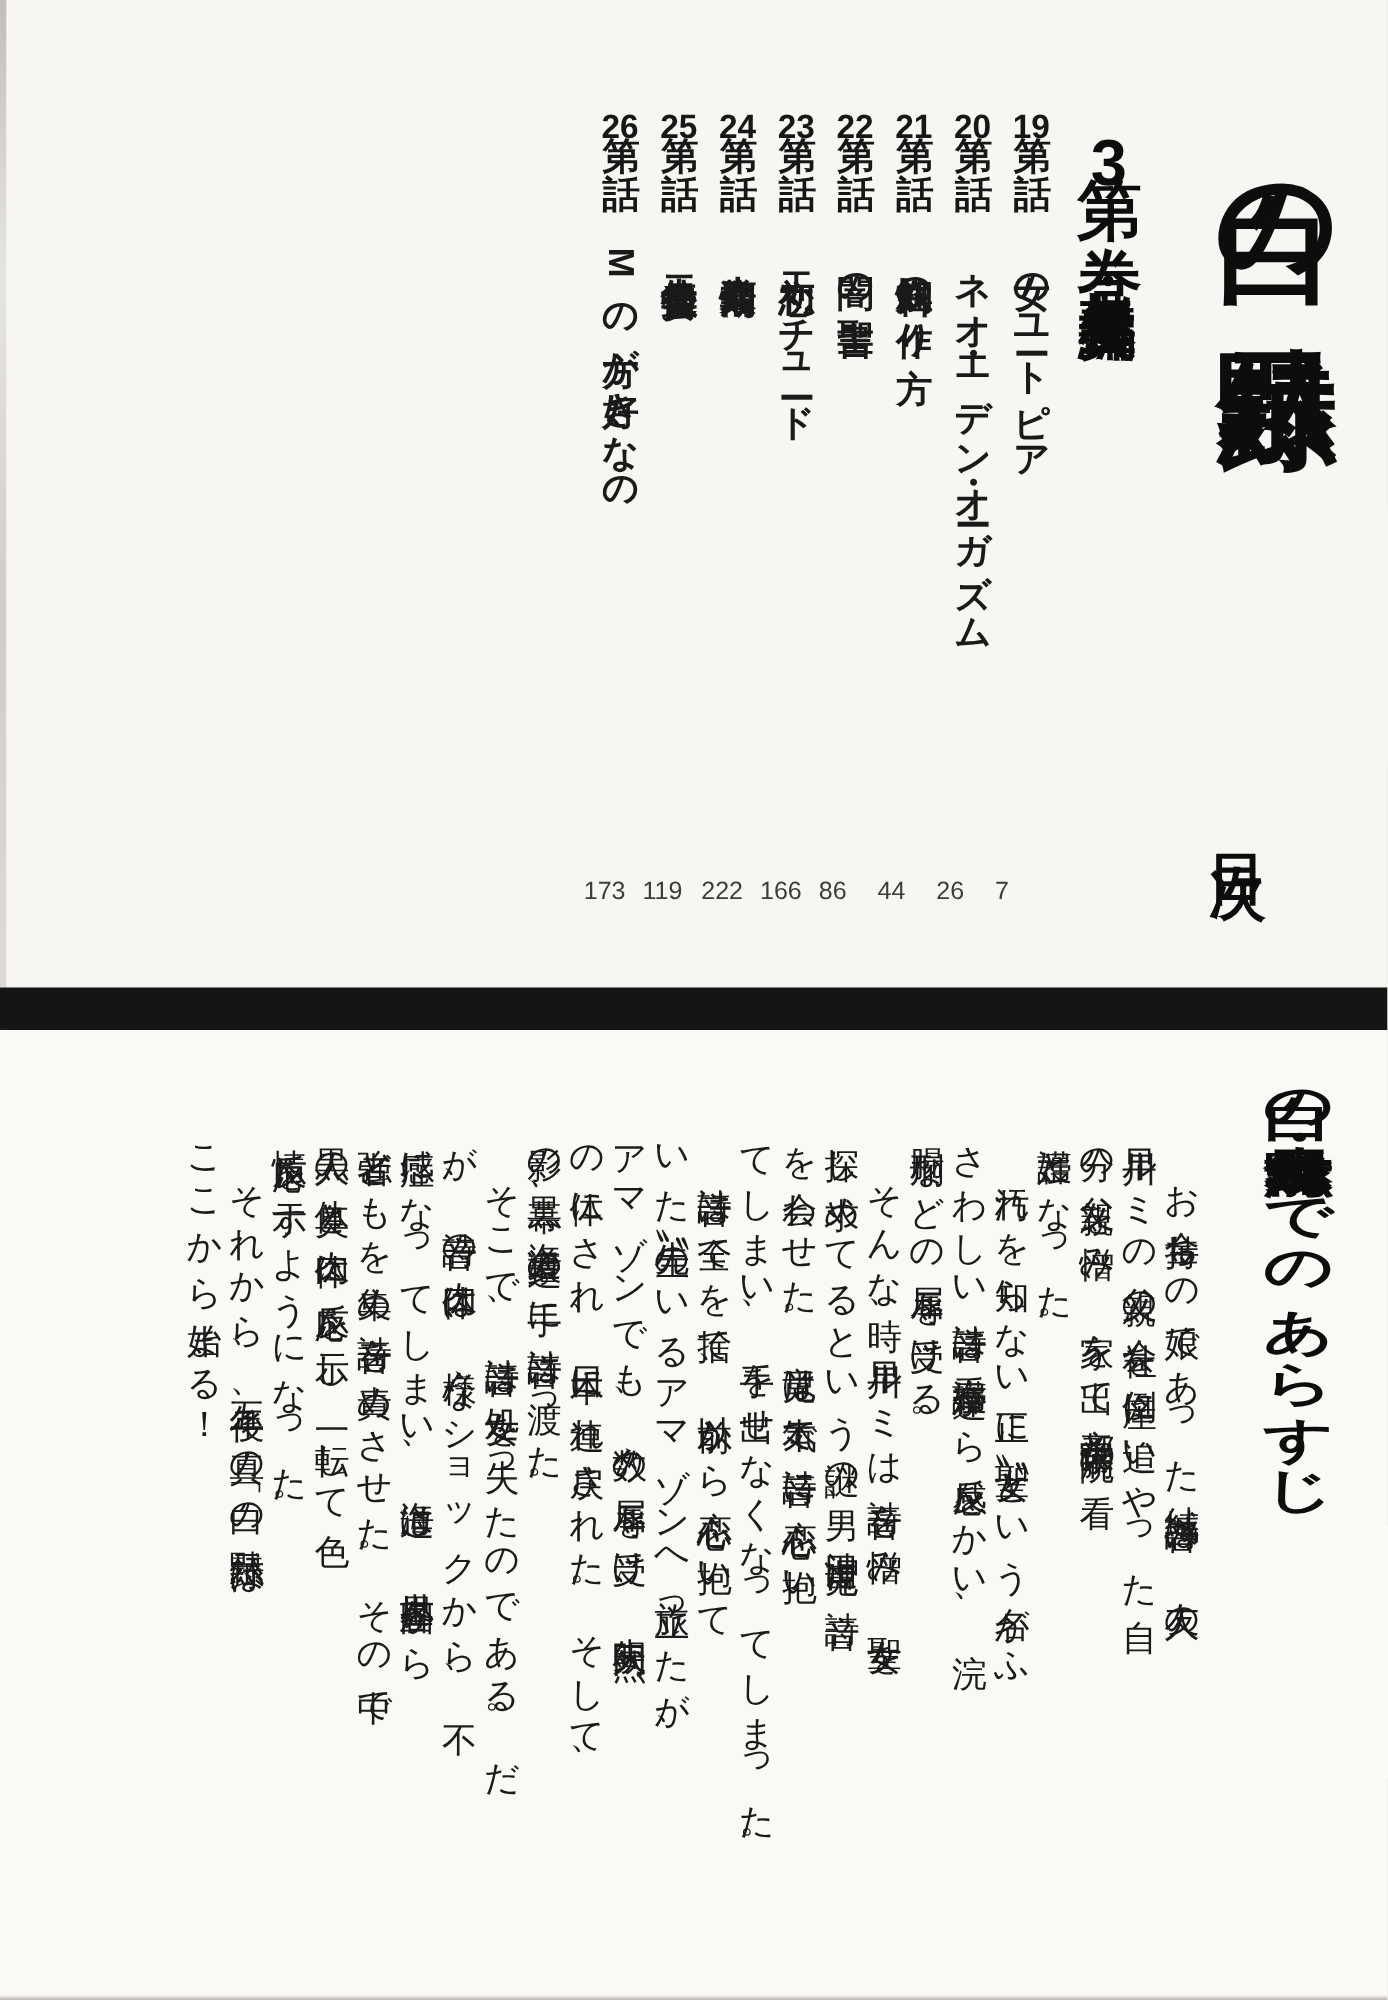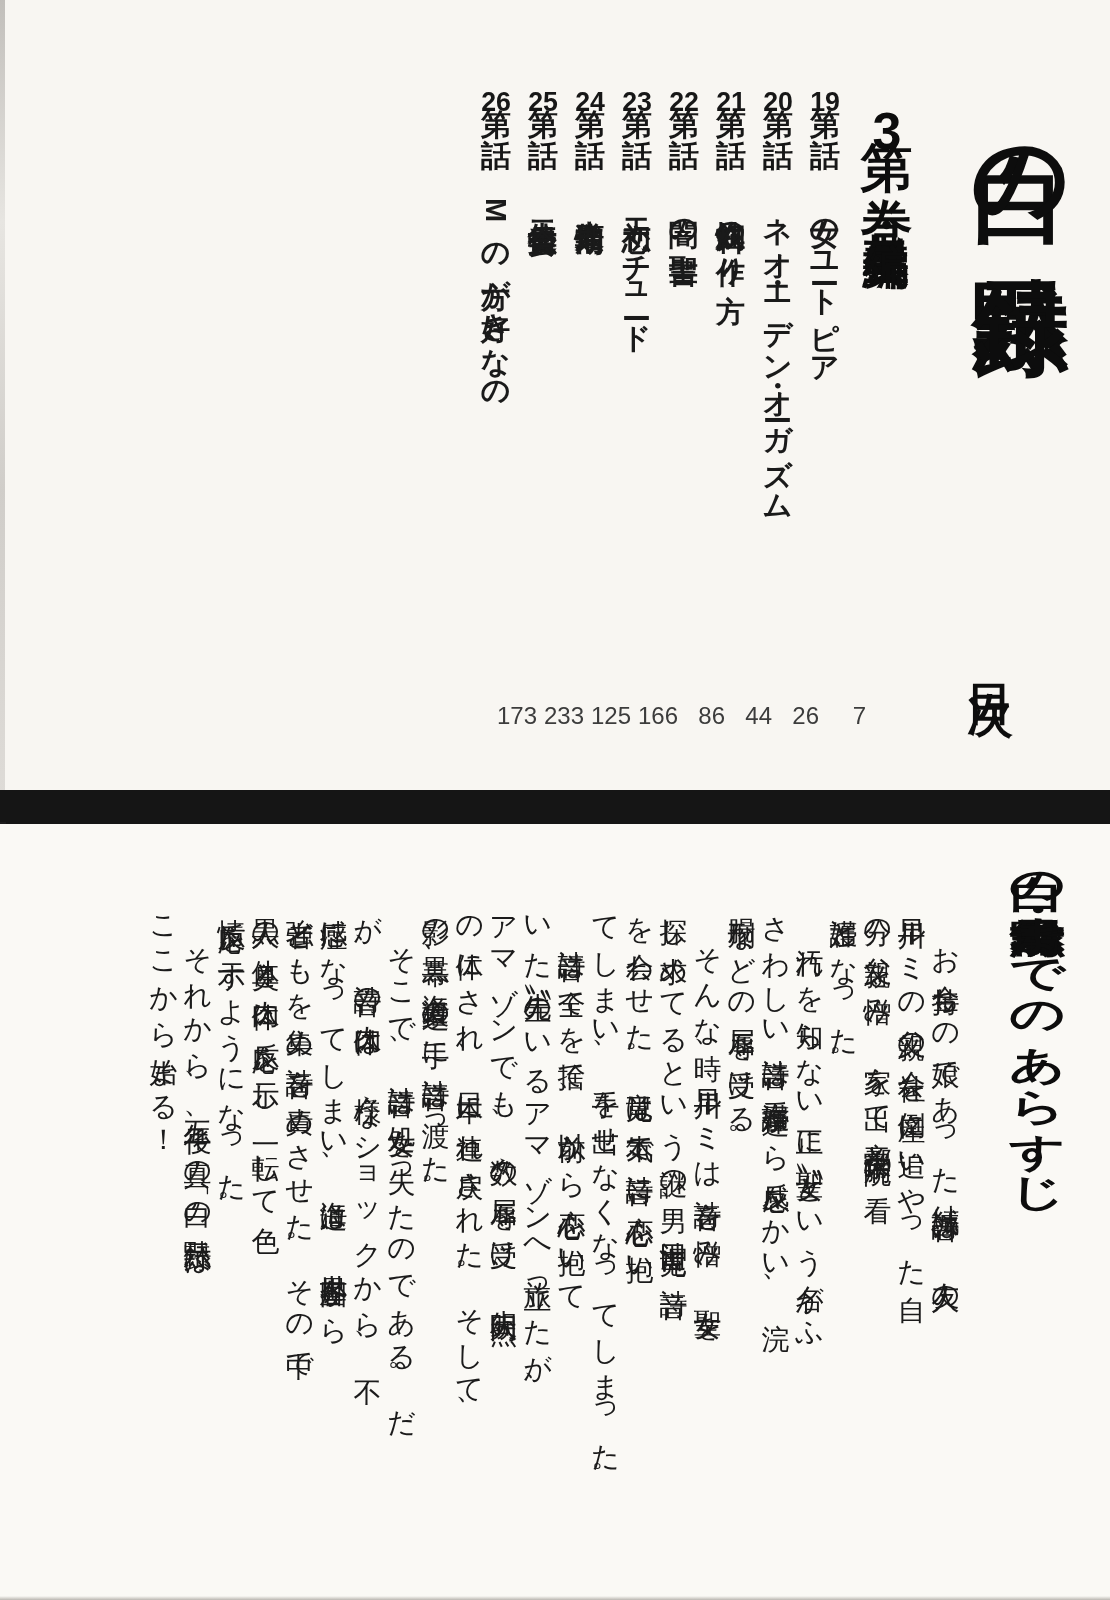"173" .pgnum { font-size: 24px -> 20px; text-align: right -> left }
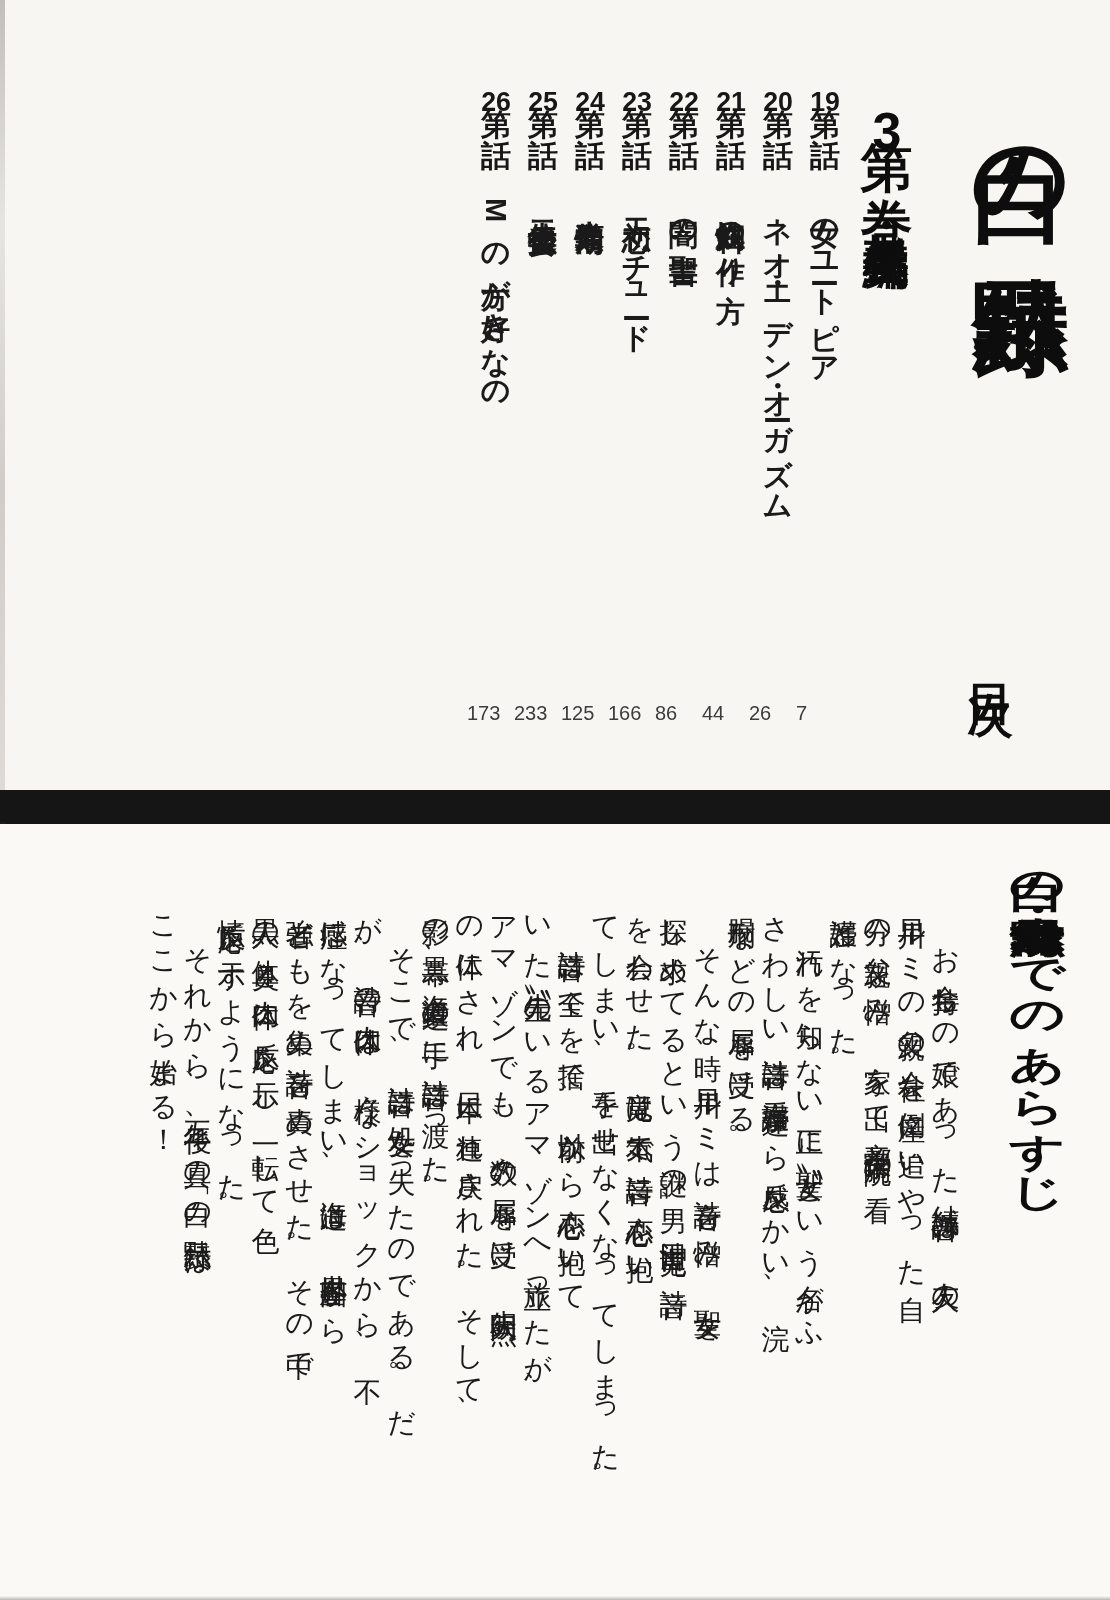"233" span.pgnum { text: 233 -> 119 }
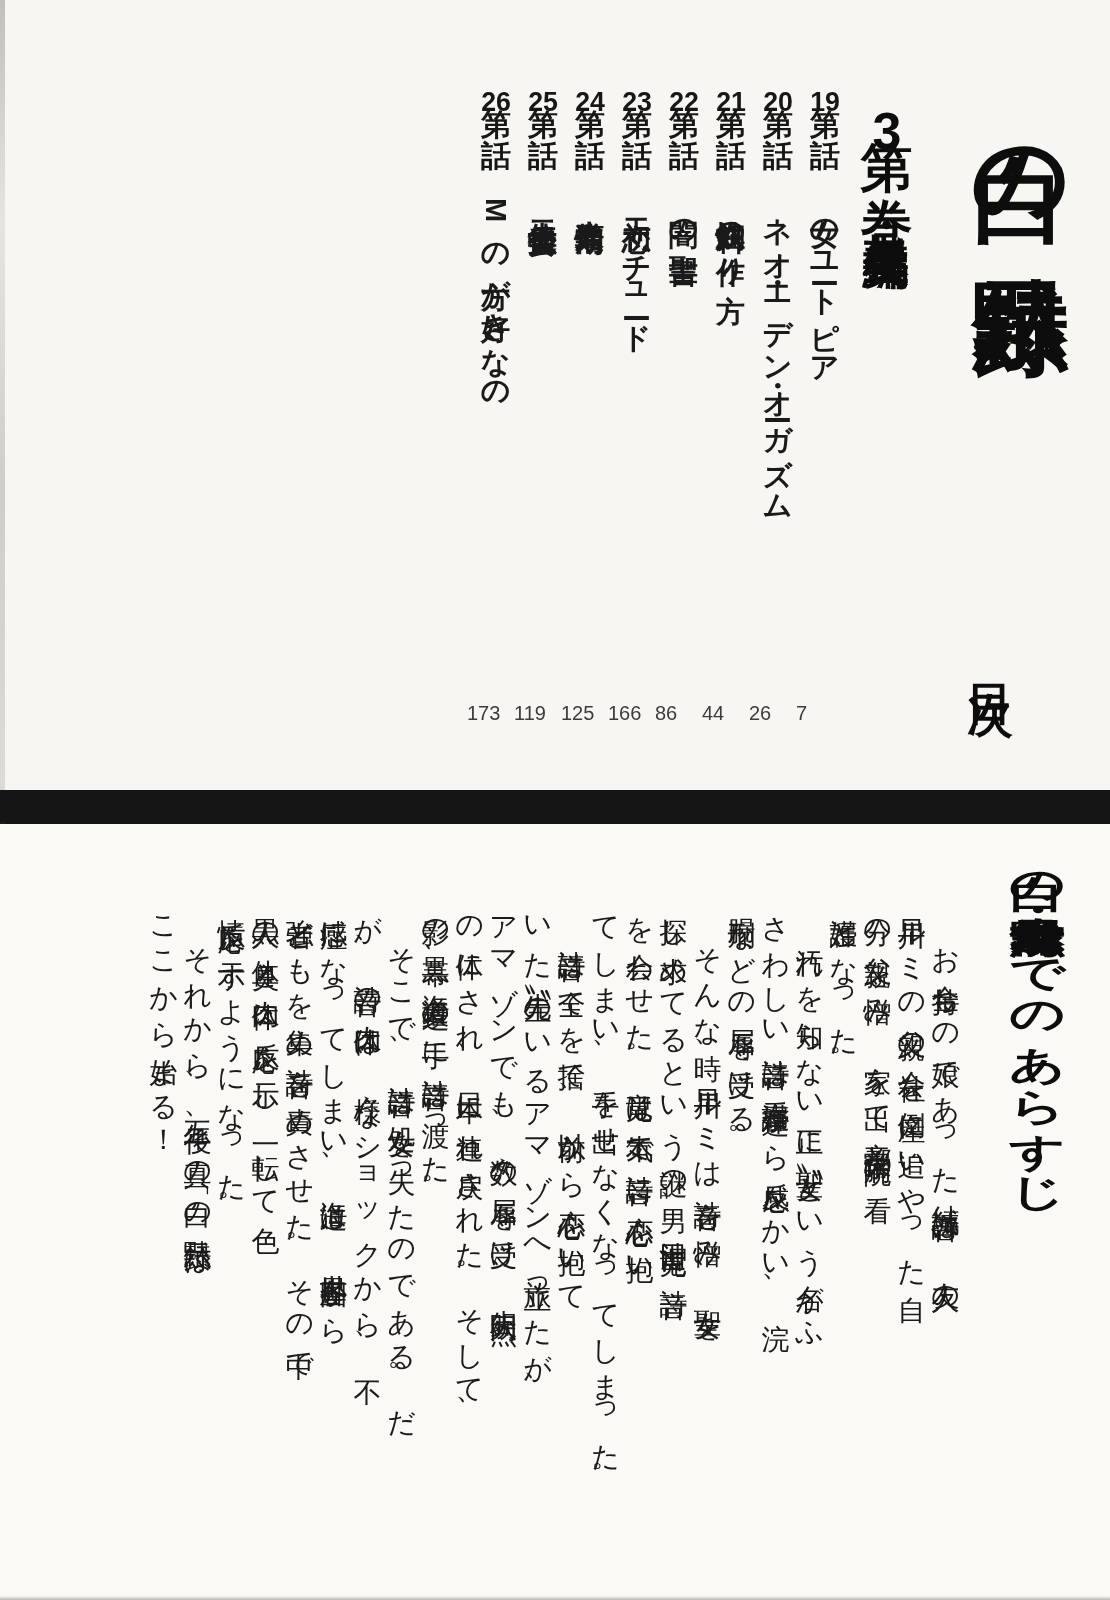"125" span.pgnum { text: 125 -> 222 }
